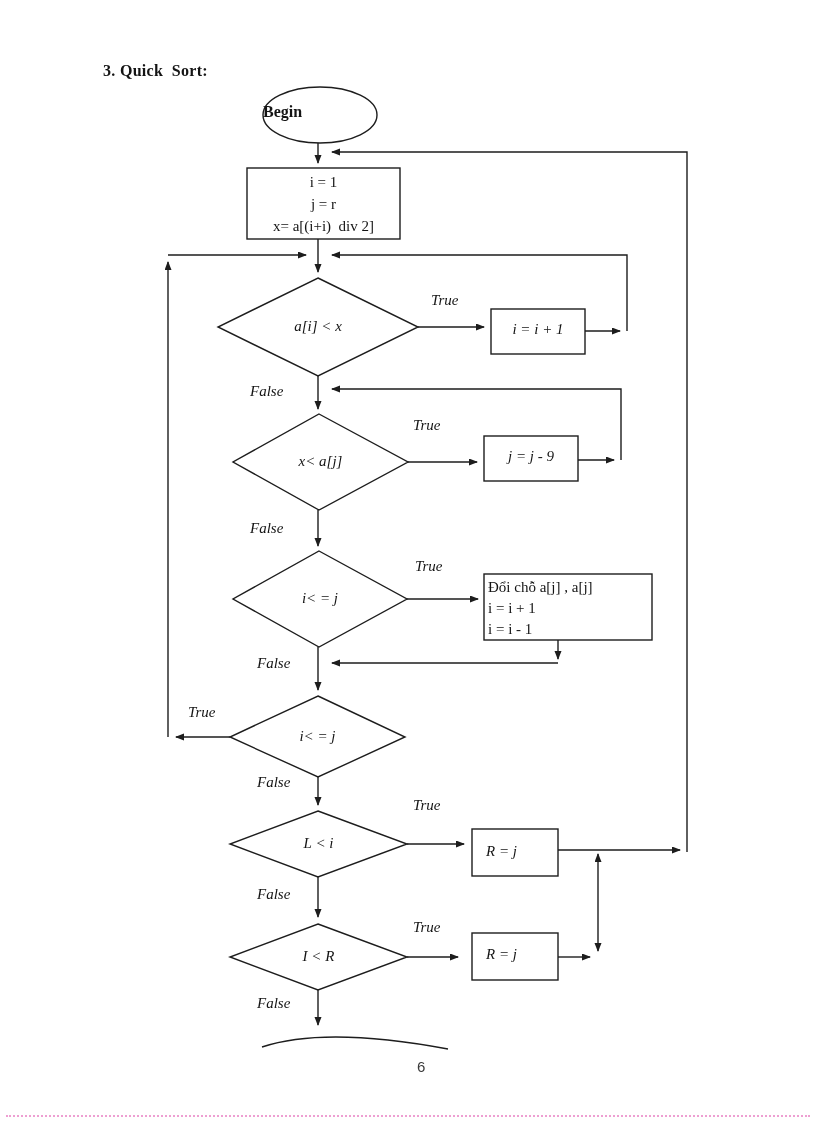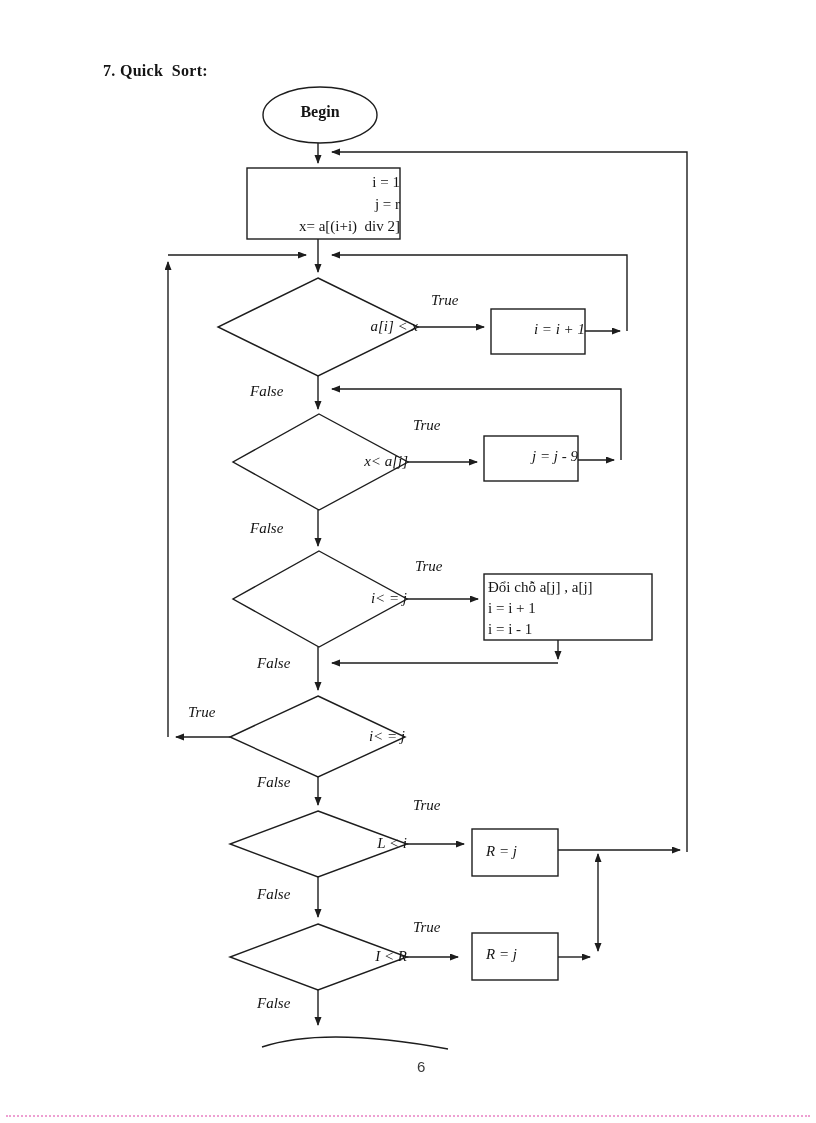"7. Quick Sort:" div.pre { text: 7 -> 3 }
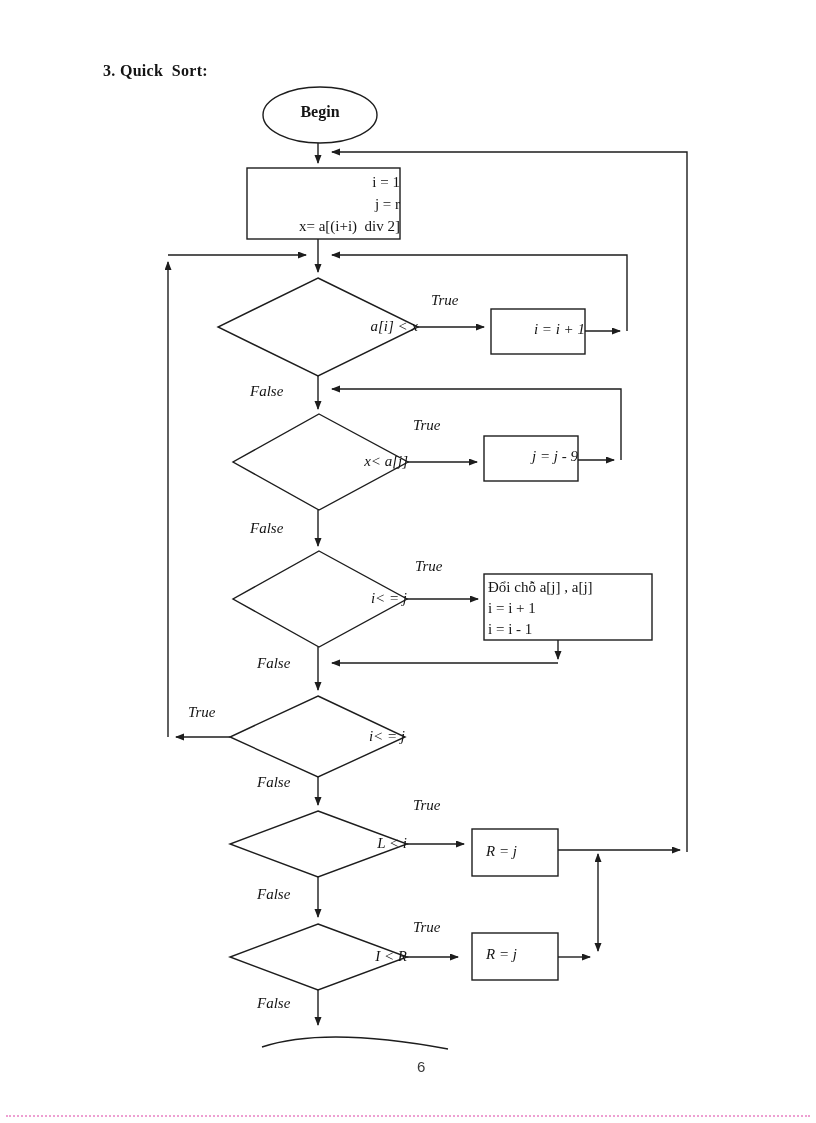"Begin" #begin-label { text-align: center -> left }
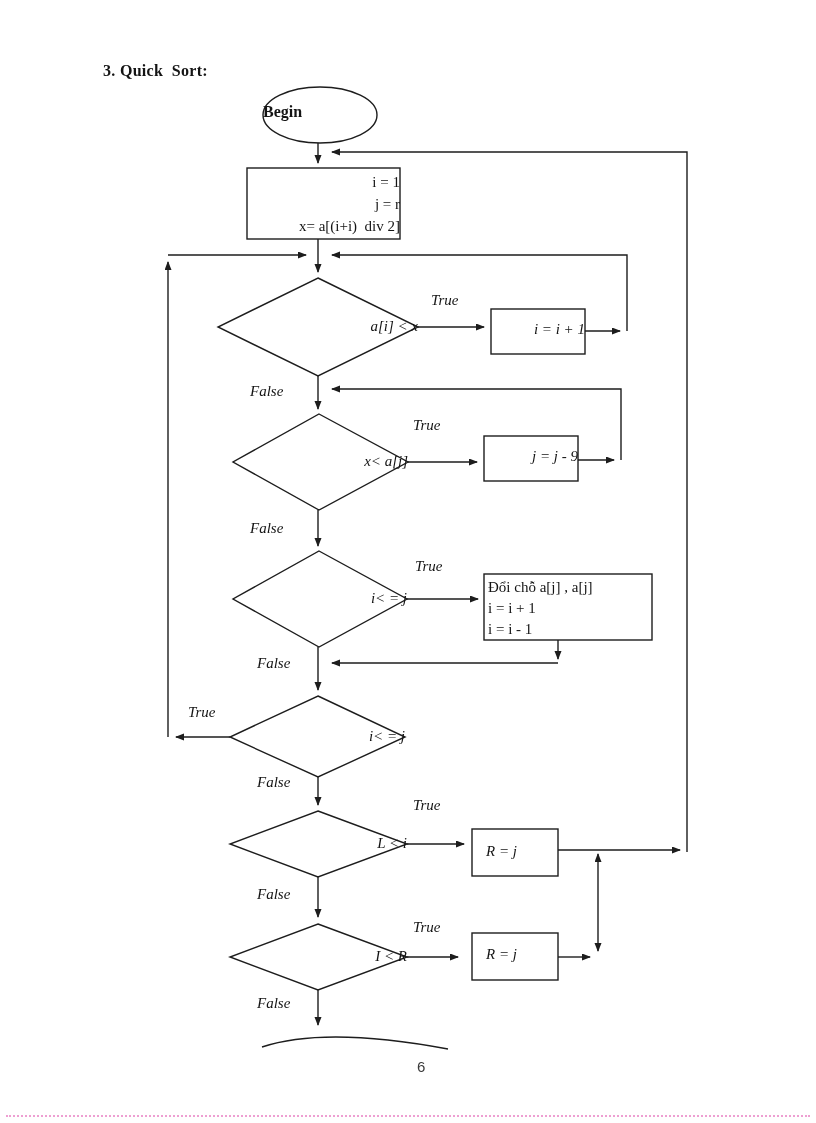"i = 1" .ctr { text-align: right -> center }
